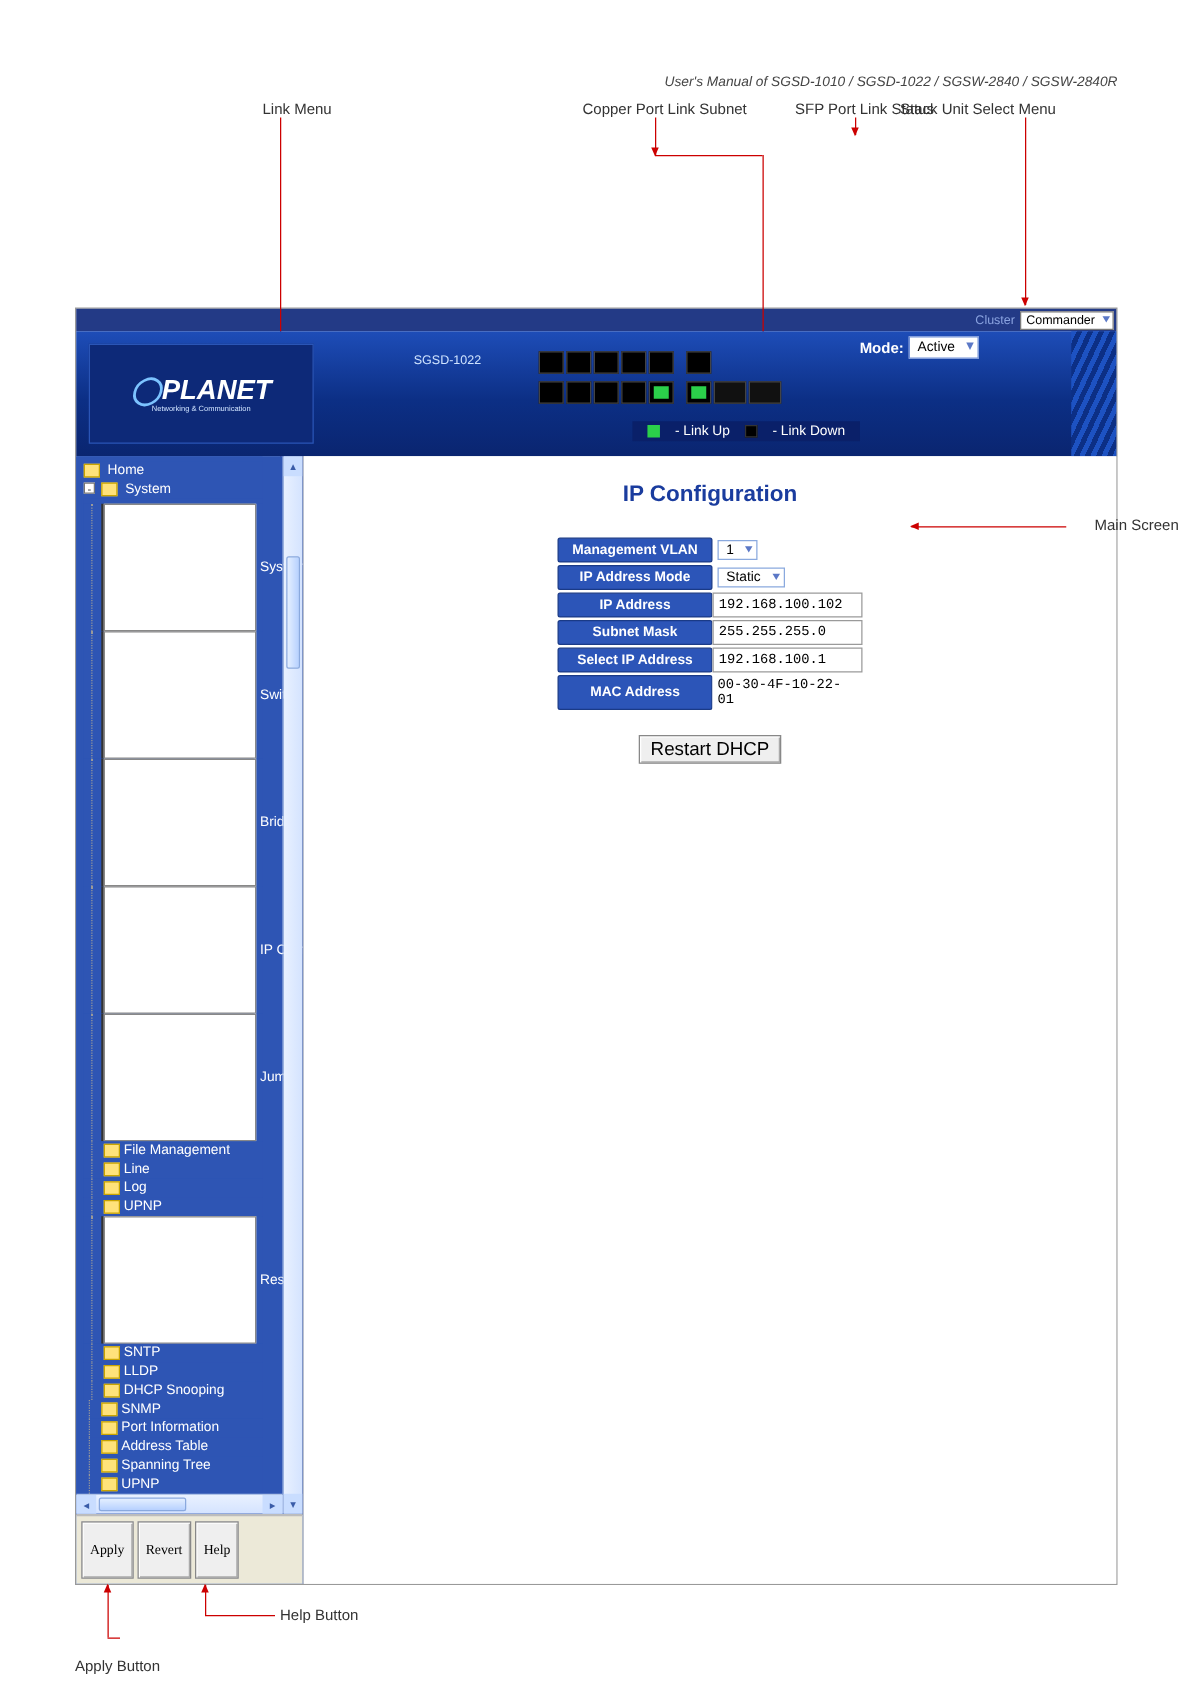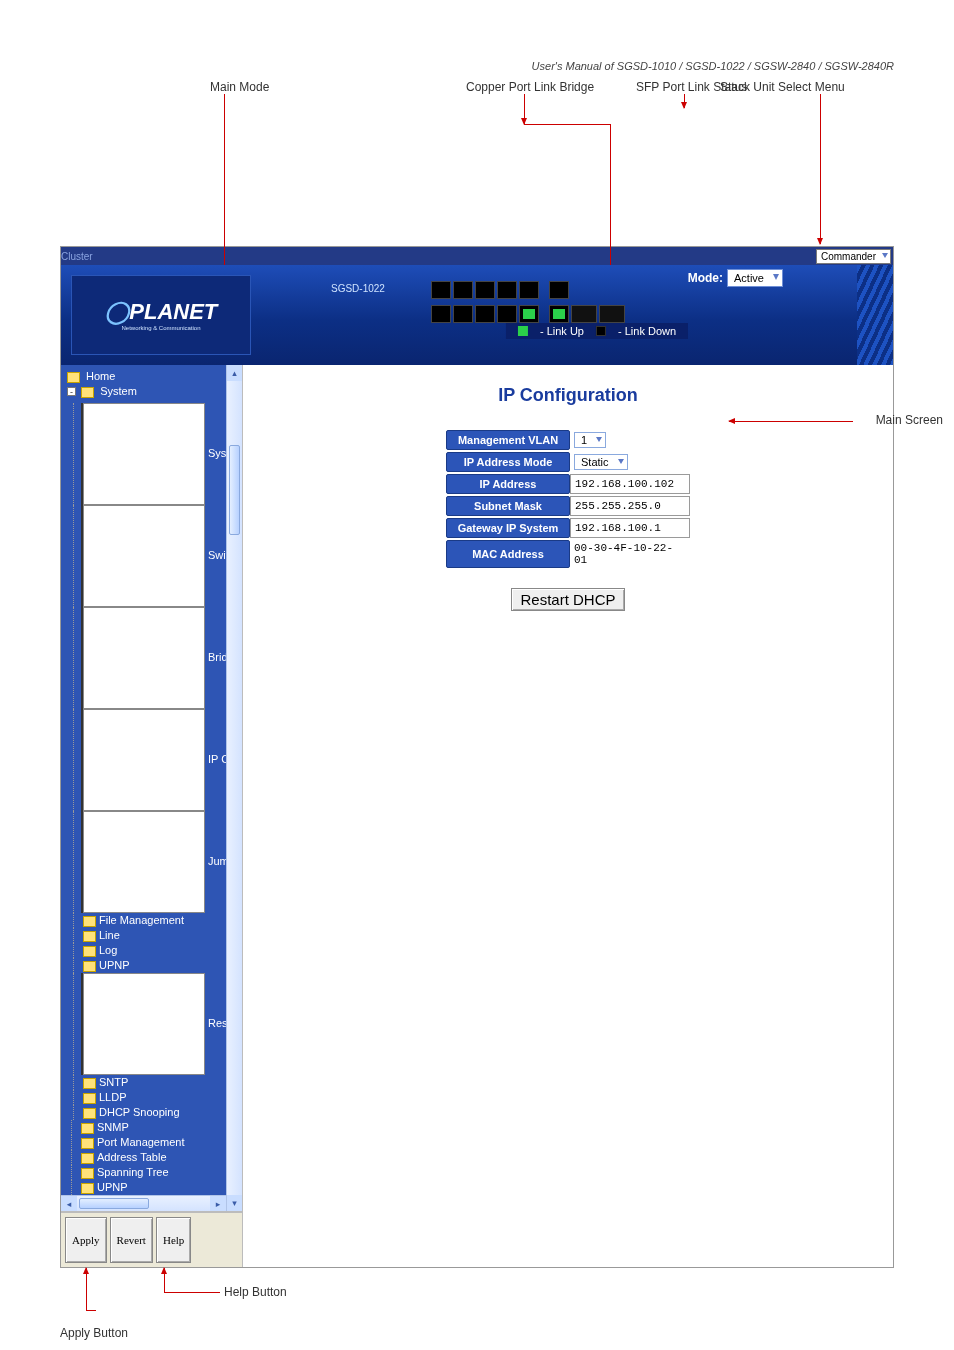"Main Mode" div.co-text { text: Main Mode -> Link Menu }
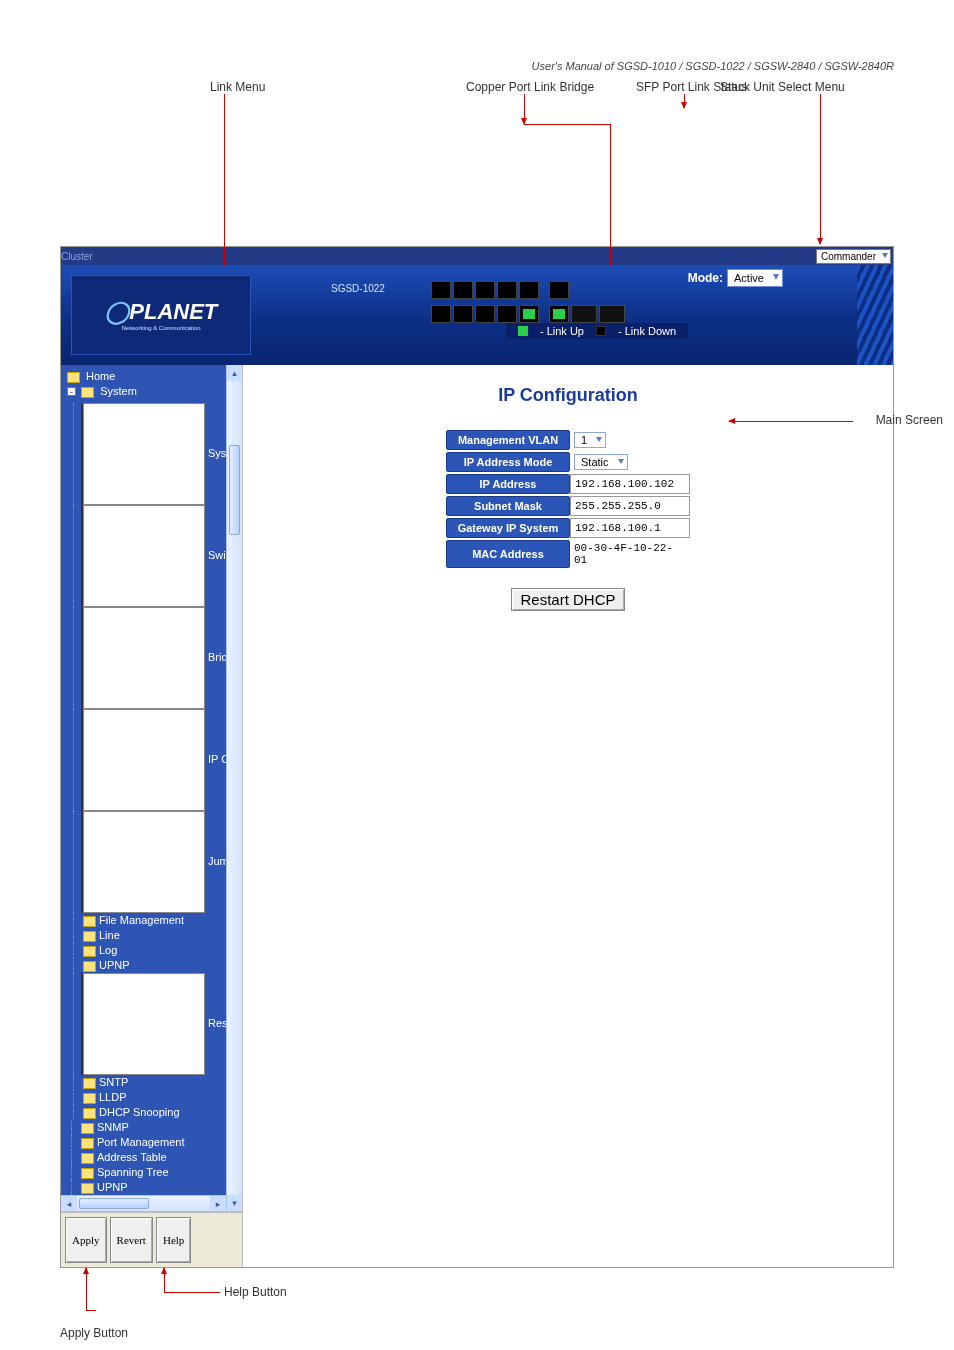"Copper Port Link Bridge" div.co-text { text: Bridge -> Subnet }
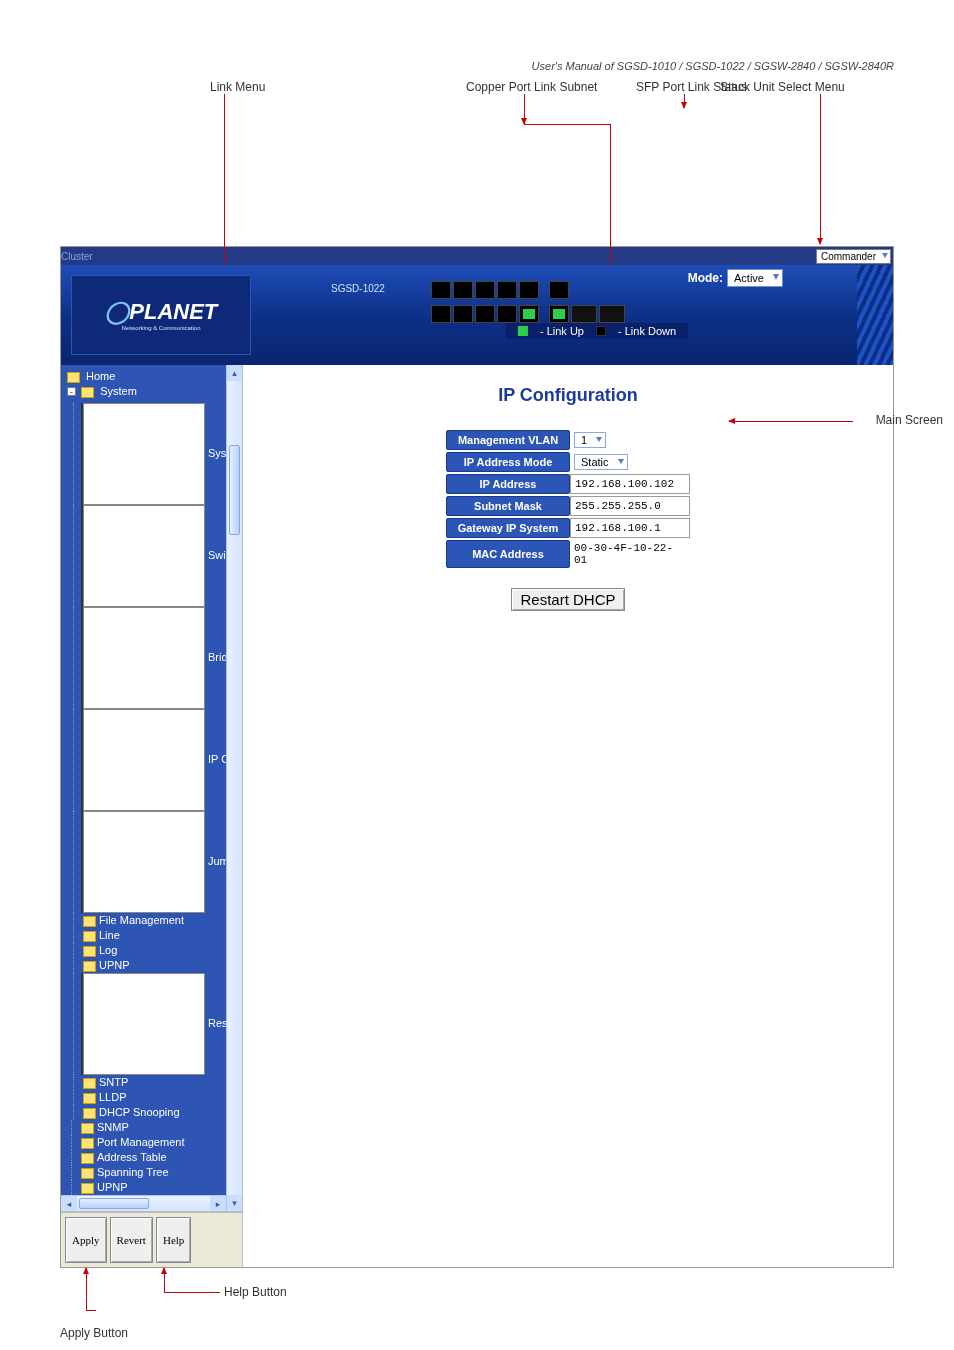"Cluster" .cluster-bar { justify-content: space-between -> flex-end }
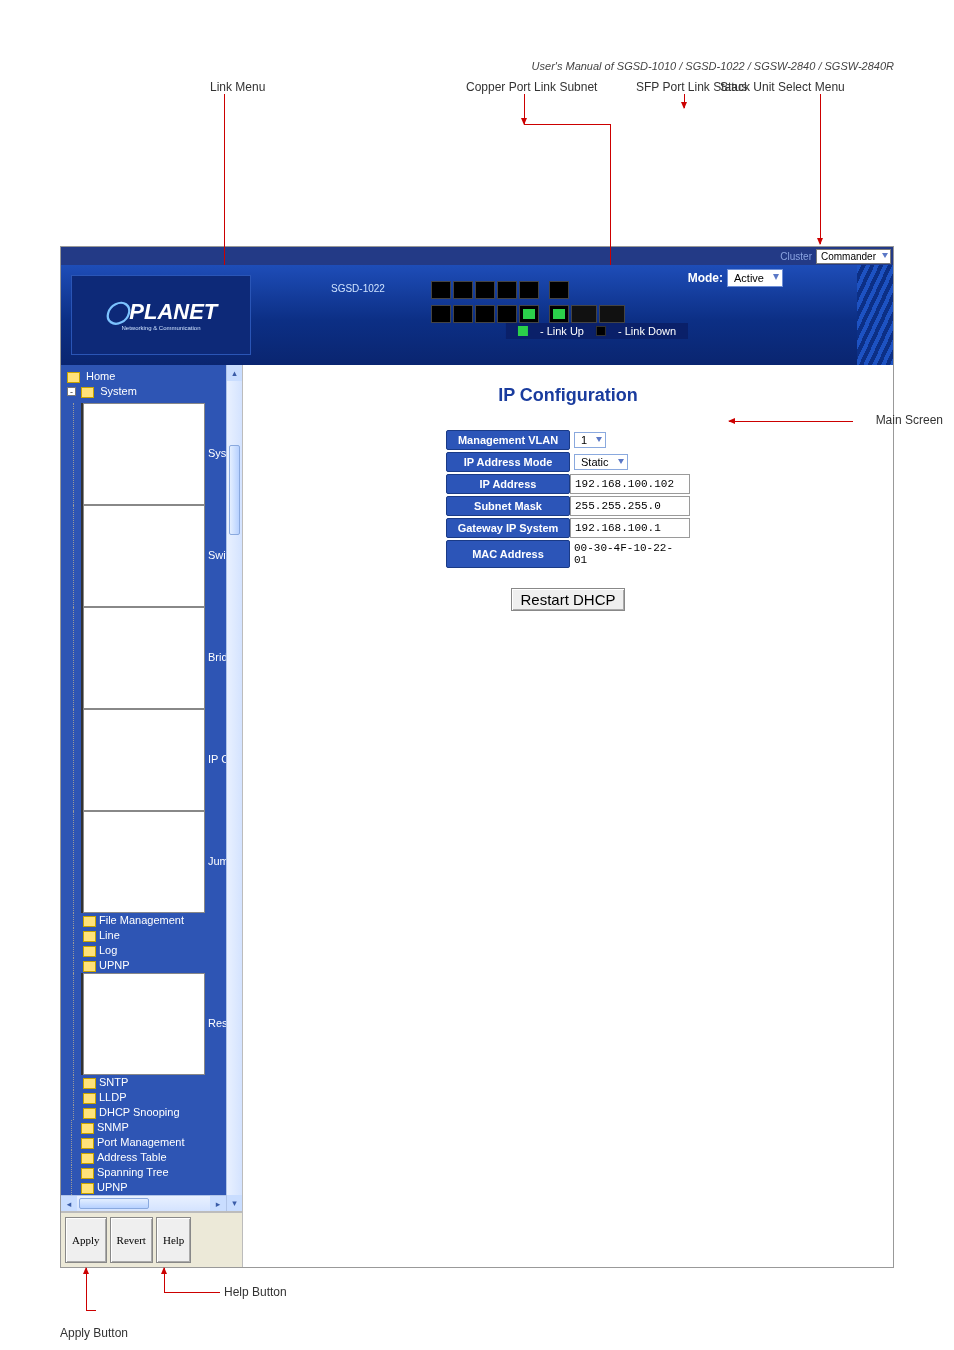"- Link Up" .link-legend { bottom: 16px -> 2px }
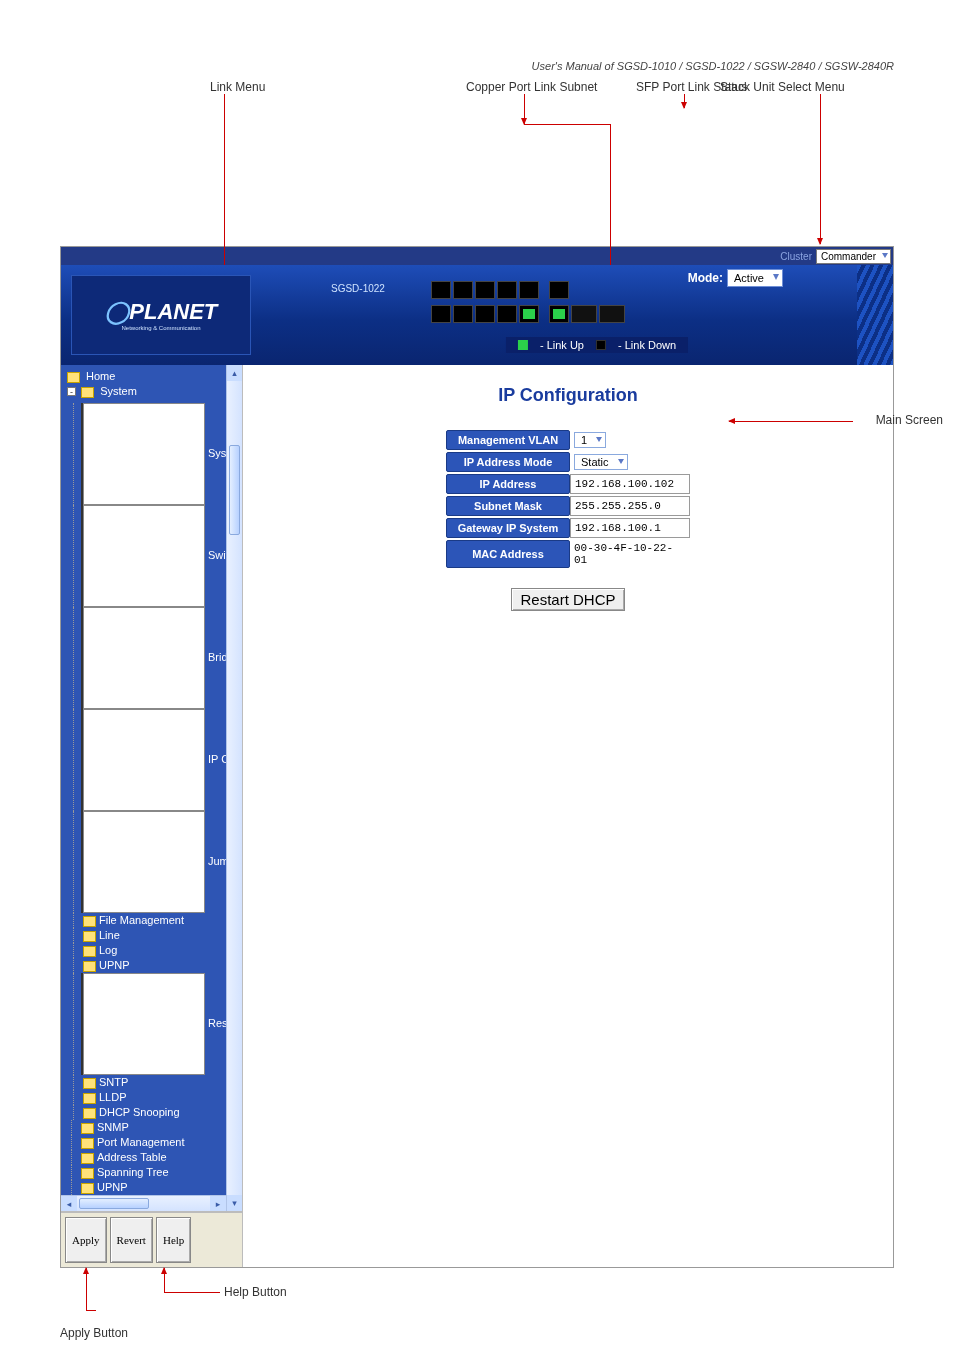"Gateway IP System" td.lbl { text: Gateway IP System -> Select IP Address }
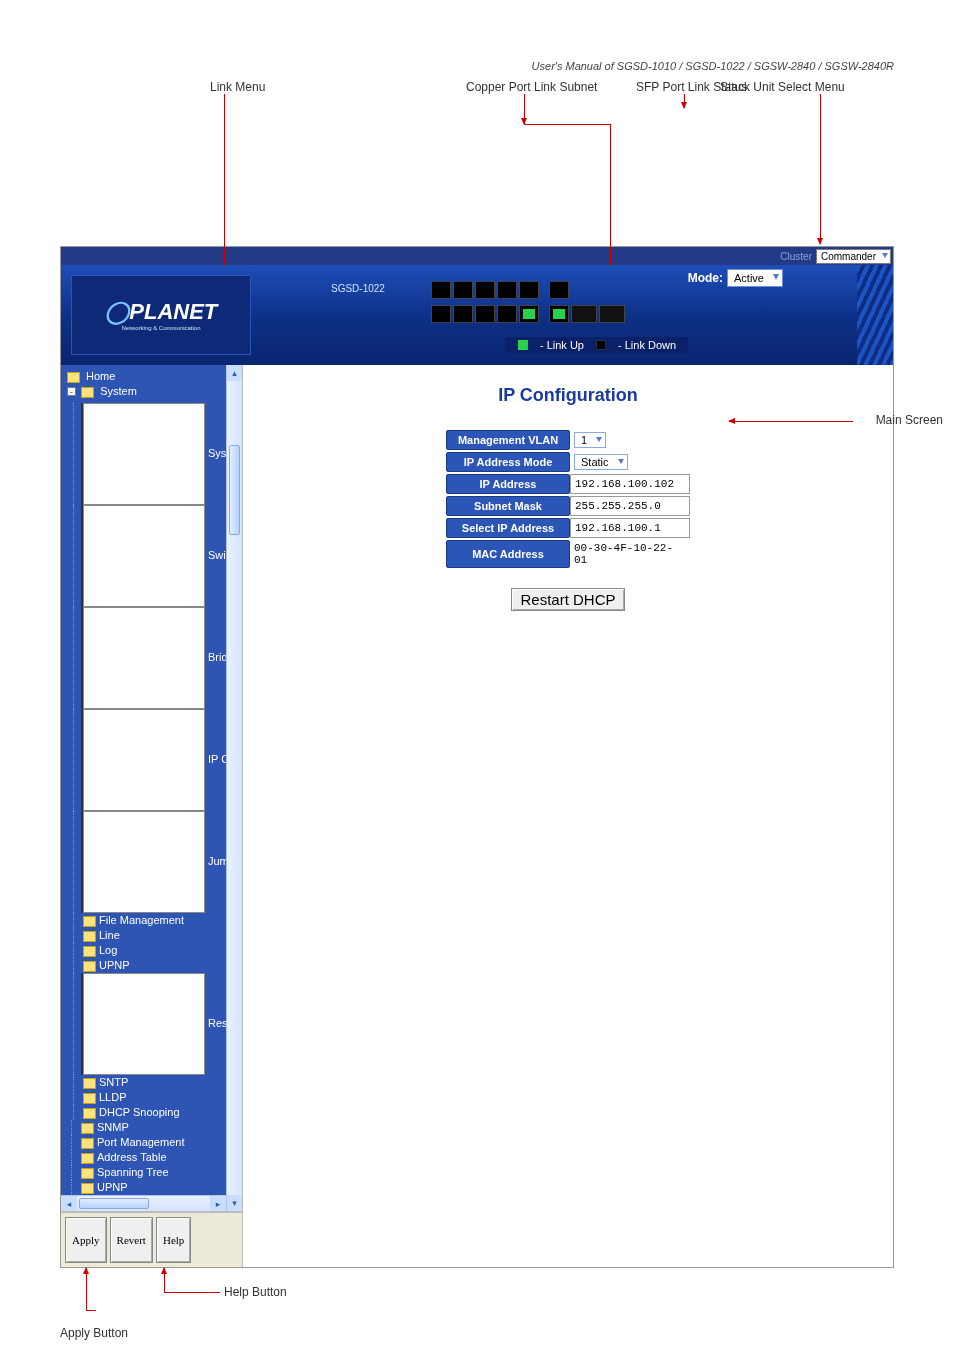"Port Management" span.txt { text: Management -> Information }
